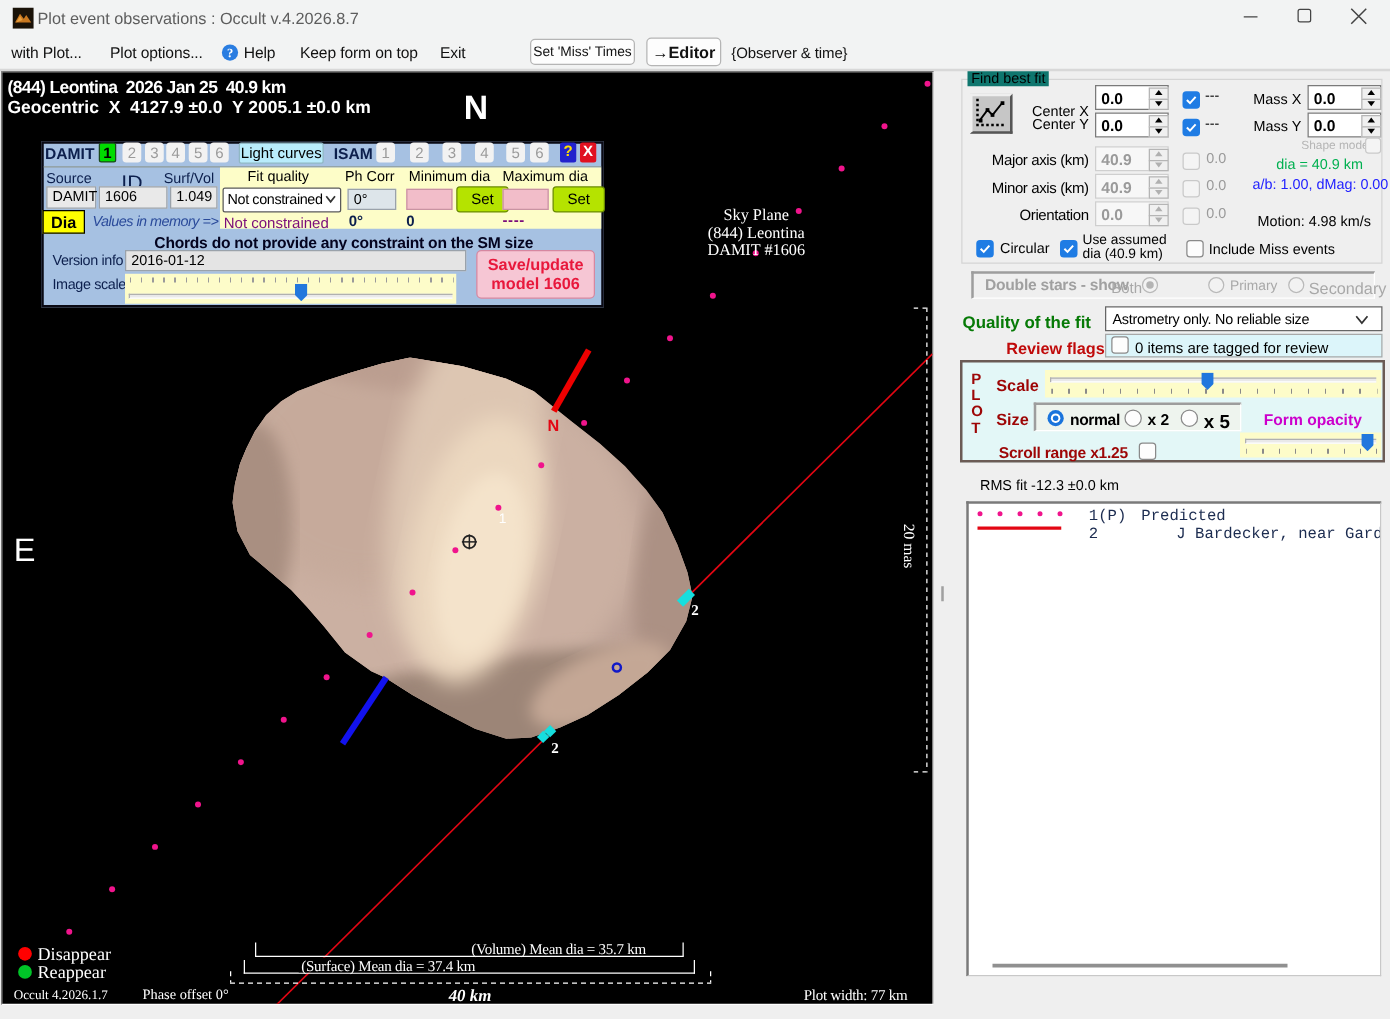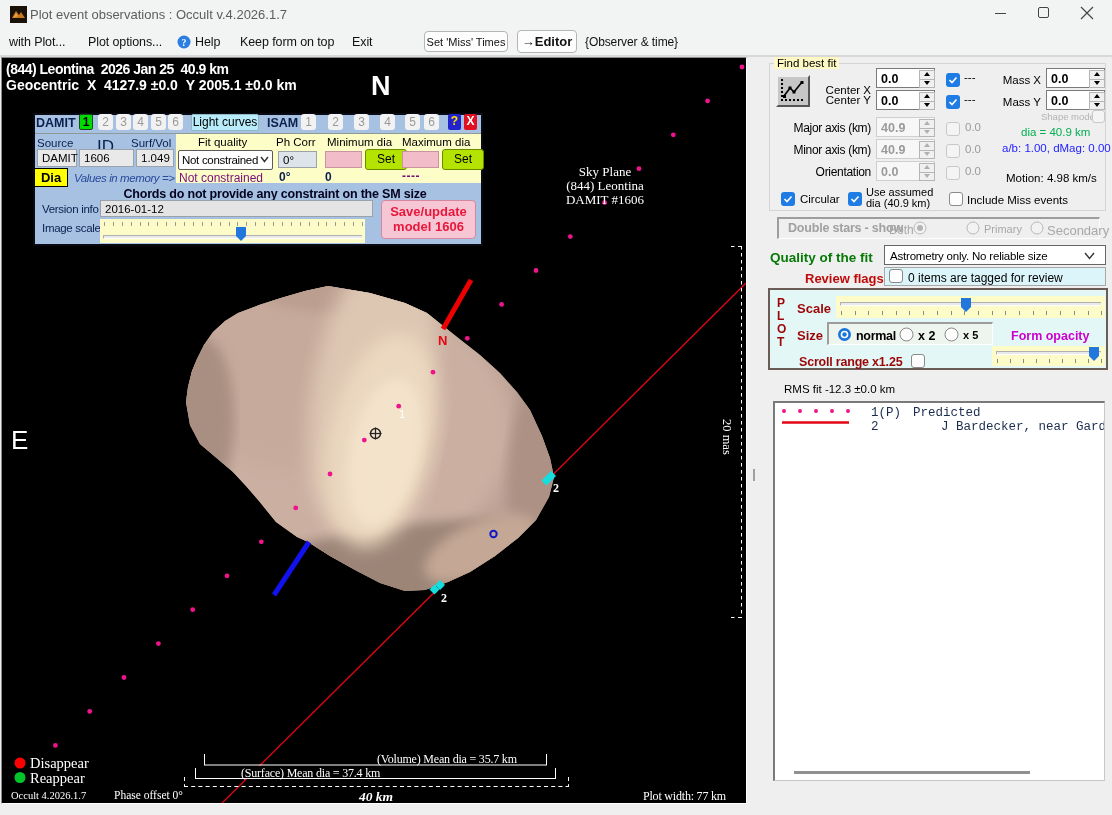"Plot event observations : Occult" div.abs { text: v.4.2026.1.7 -> v.4.2026.8.7 }
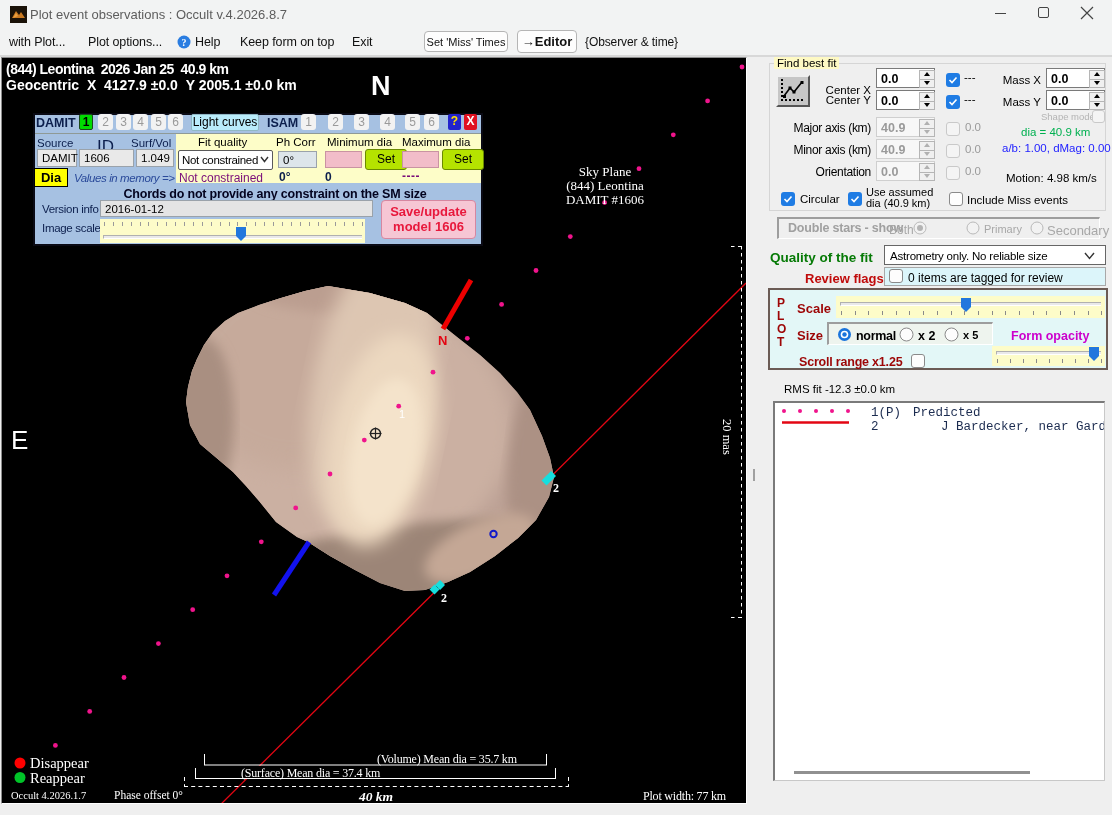"Find best fit" div.abs { background: #fef9c3 -> #0f766e }
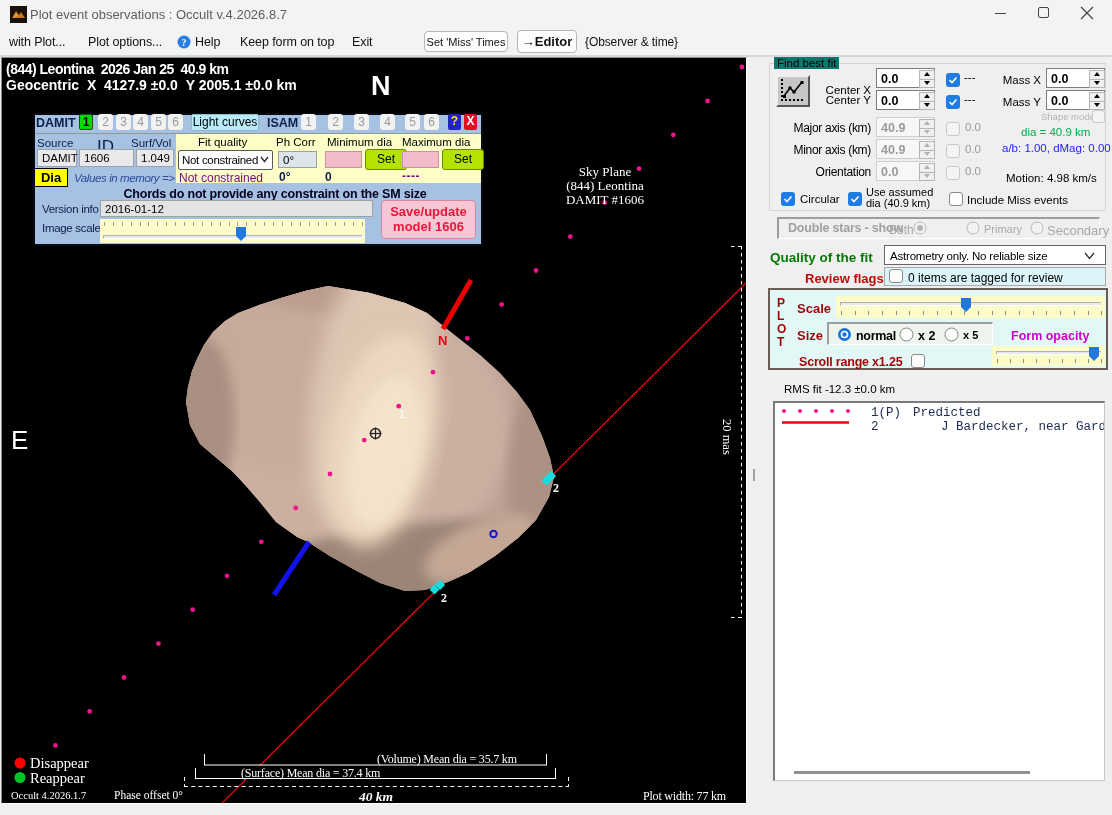"x 5" div.abs { font-size: 11px -> 15px }
